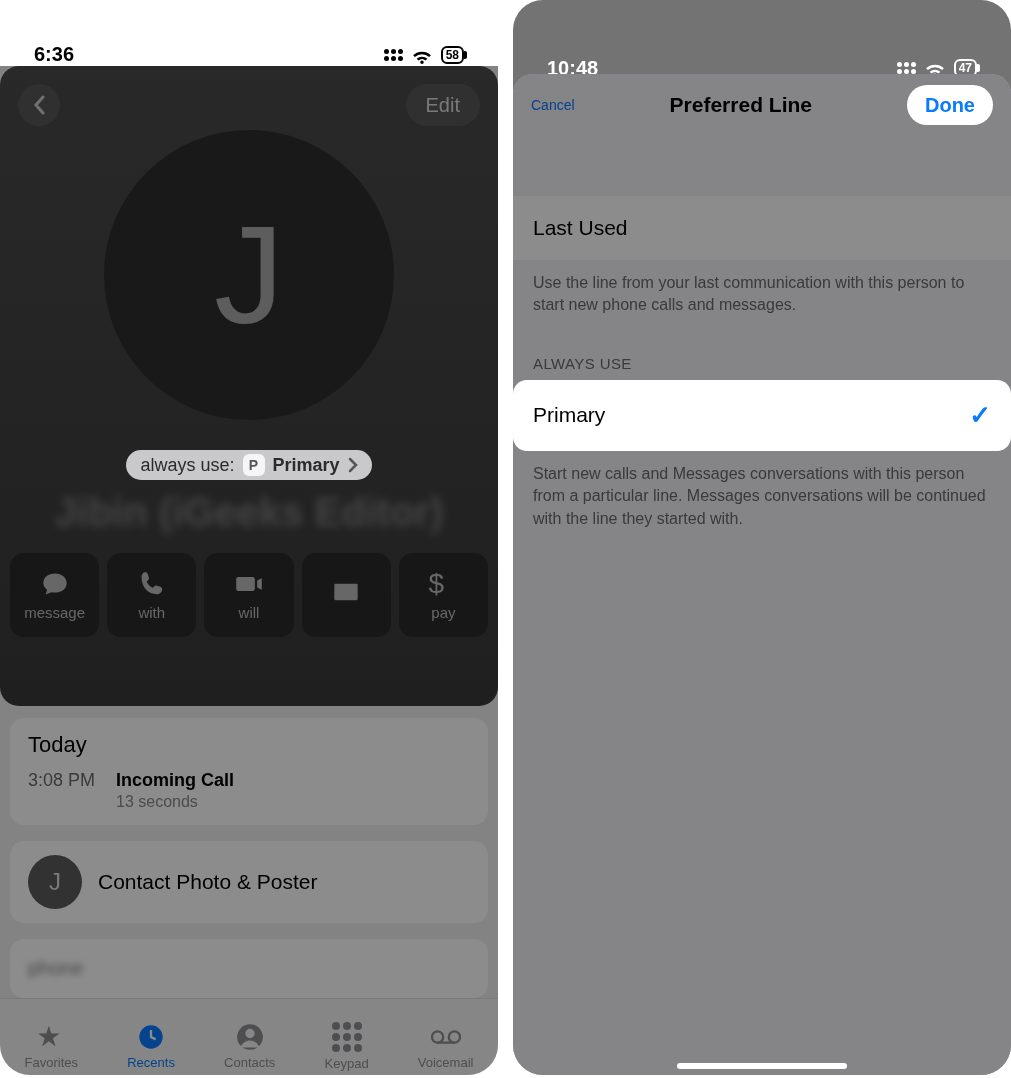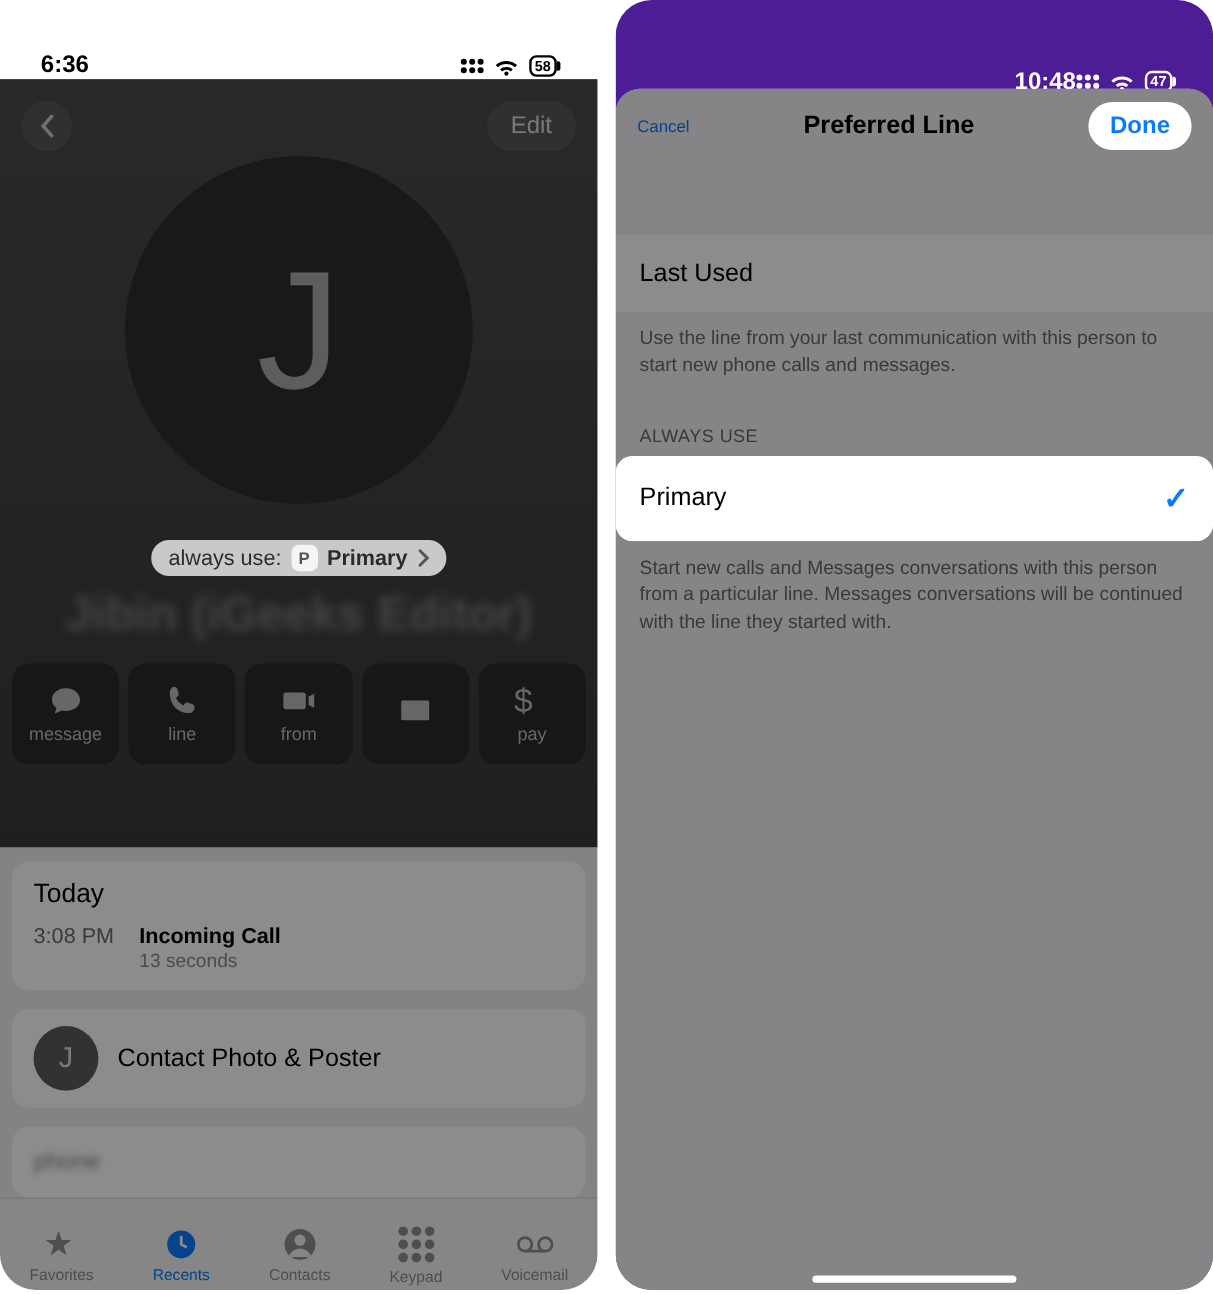"10:48" .right-bg { align-items: flex-end -> none; background: #4c1d95 -> #737373 }
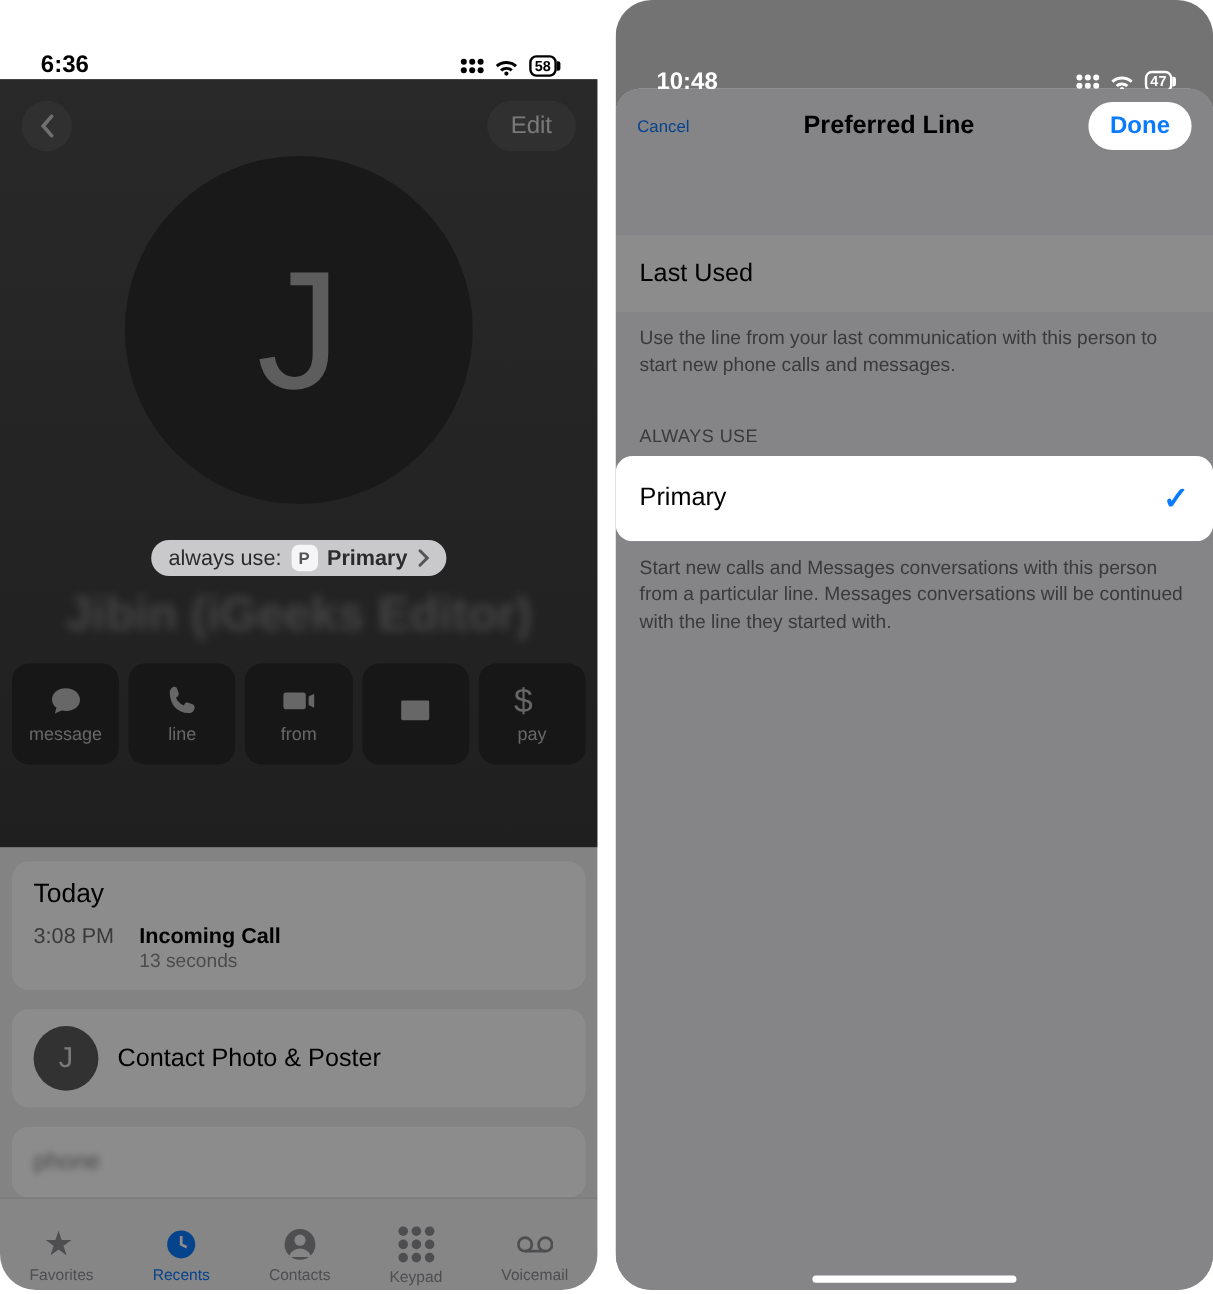"Edit" .hero { border-radius: none -> 19px }
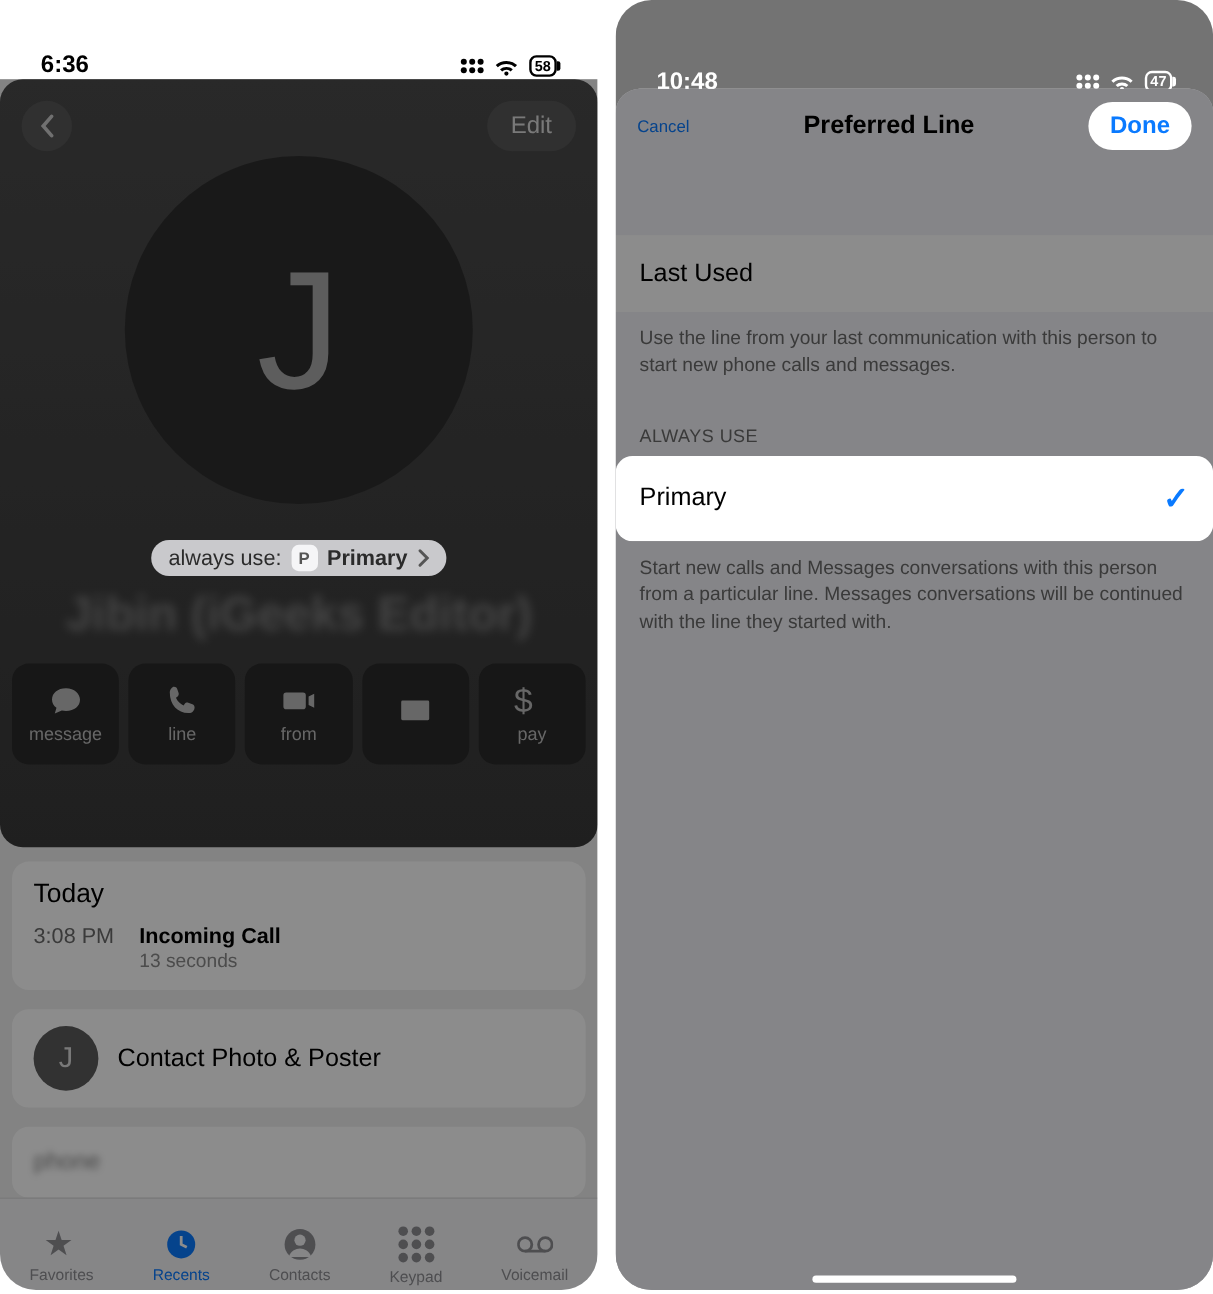"line" span { text: line -> with }
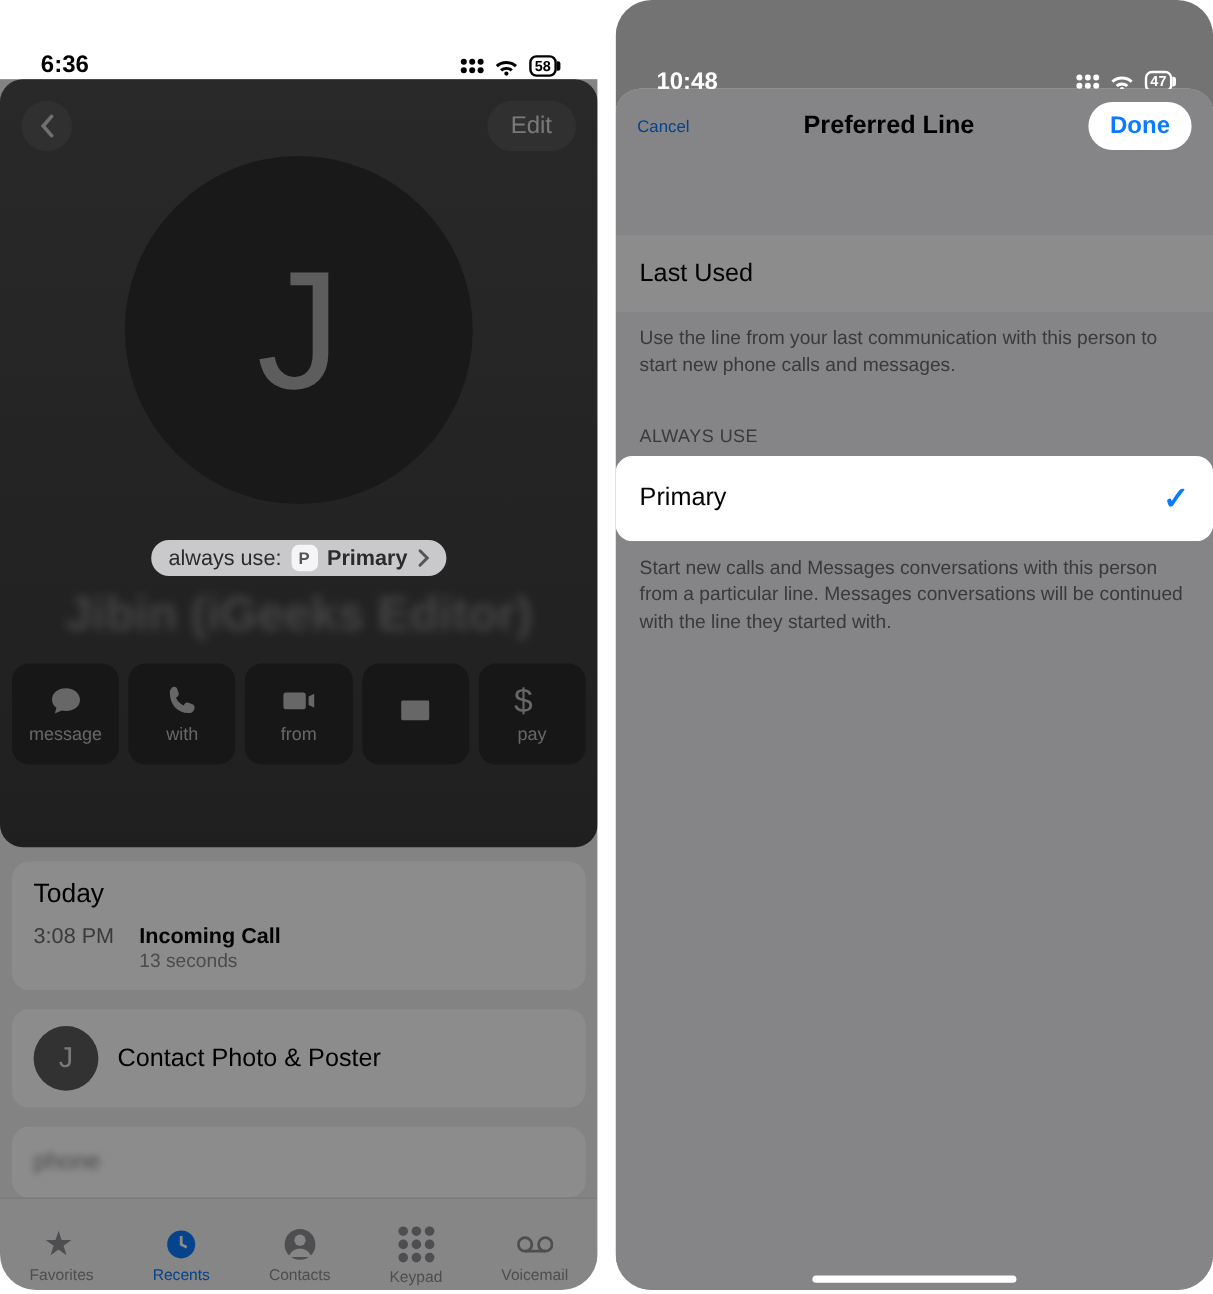"from" span { text: from -> will }
